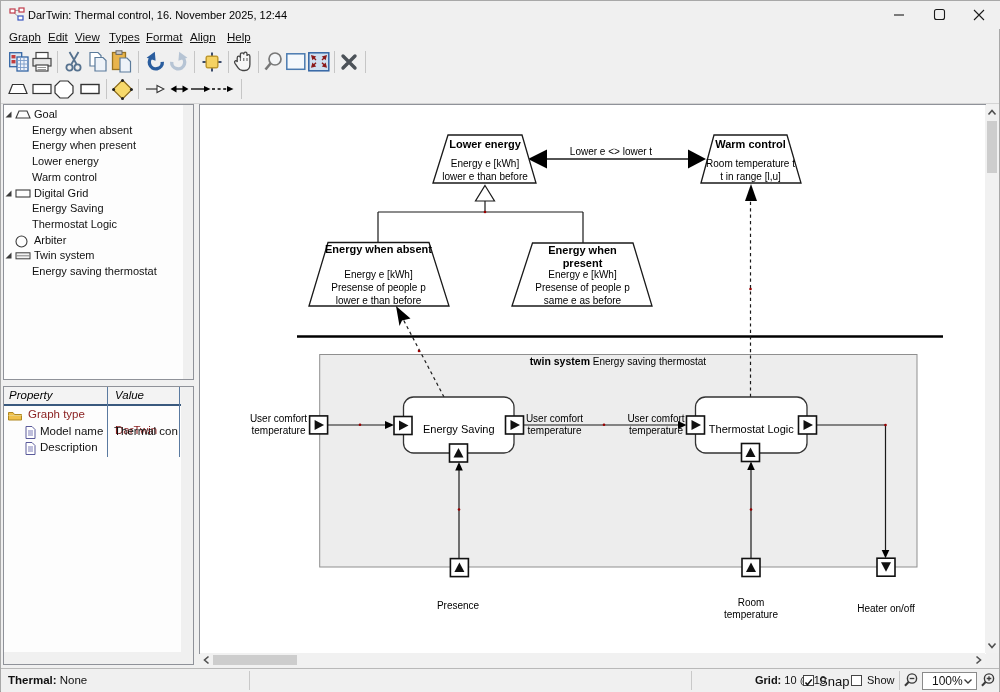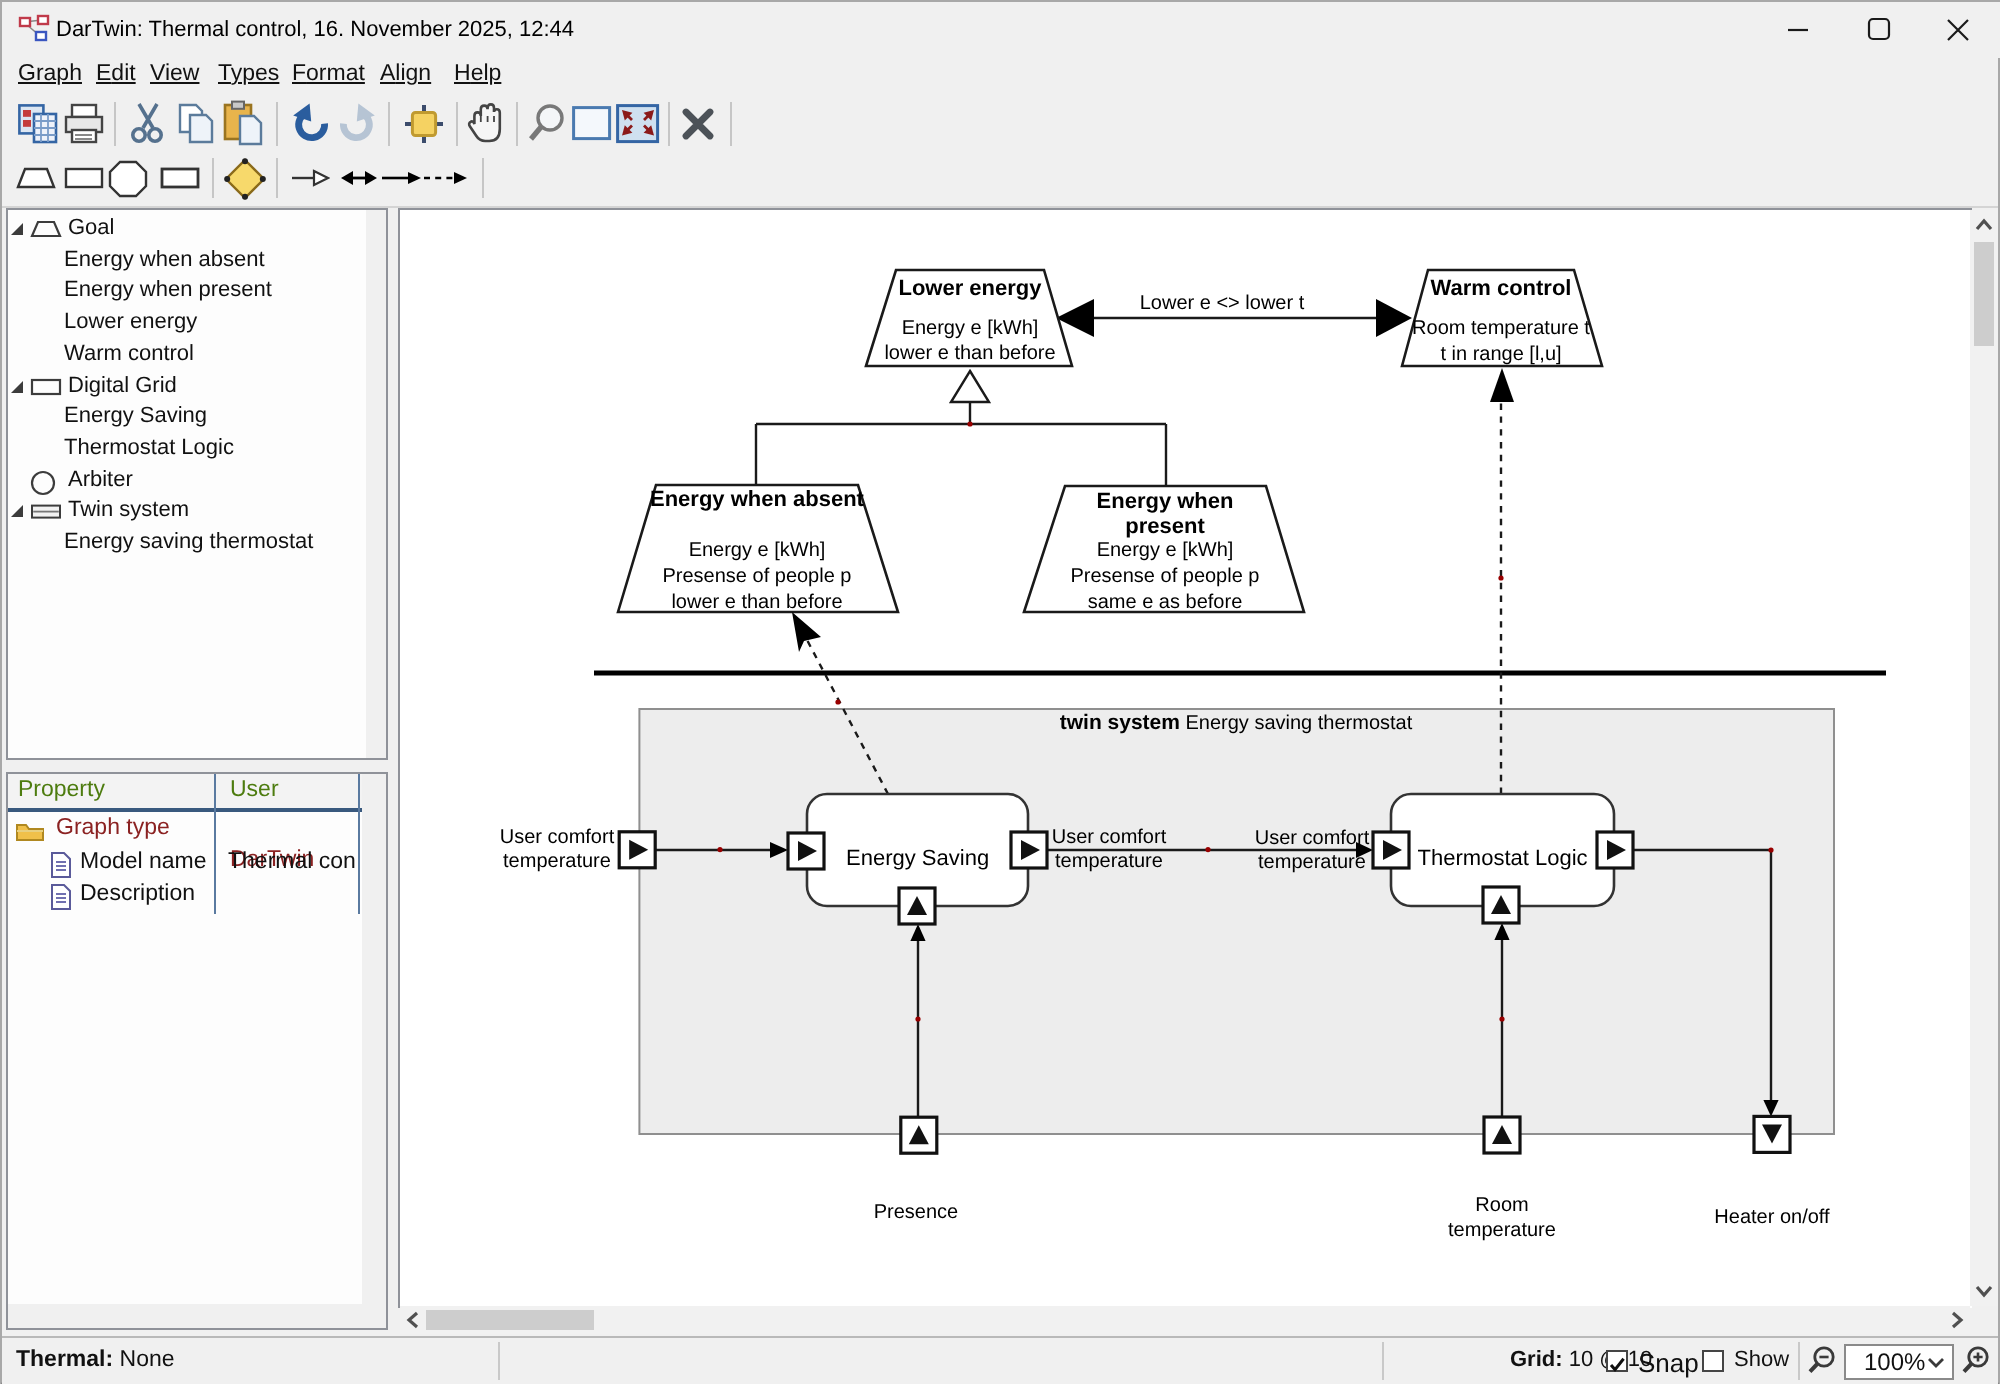"Property" .phead { color: #4d7c0f -> #000000; font-style: none -> italic }
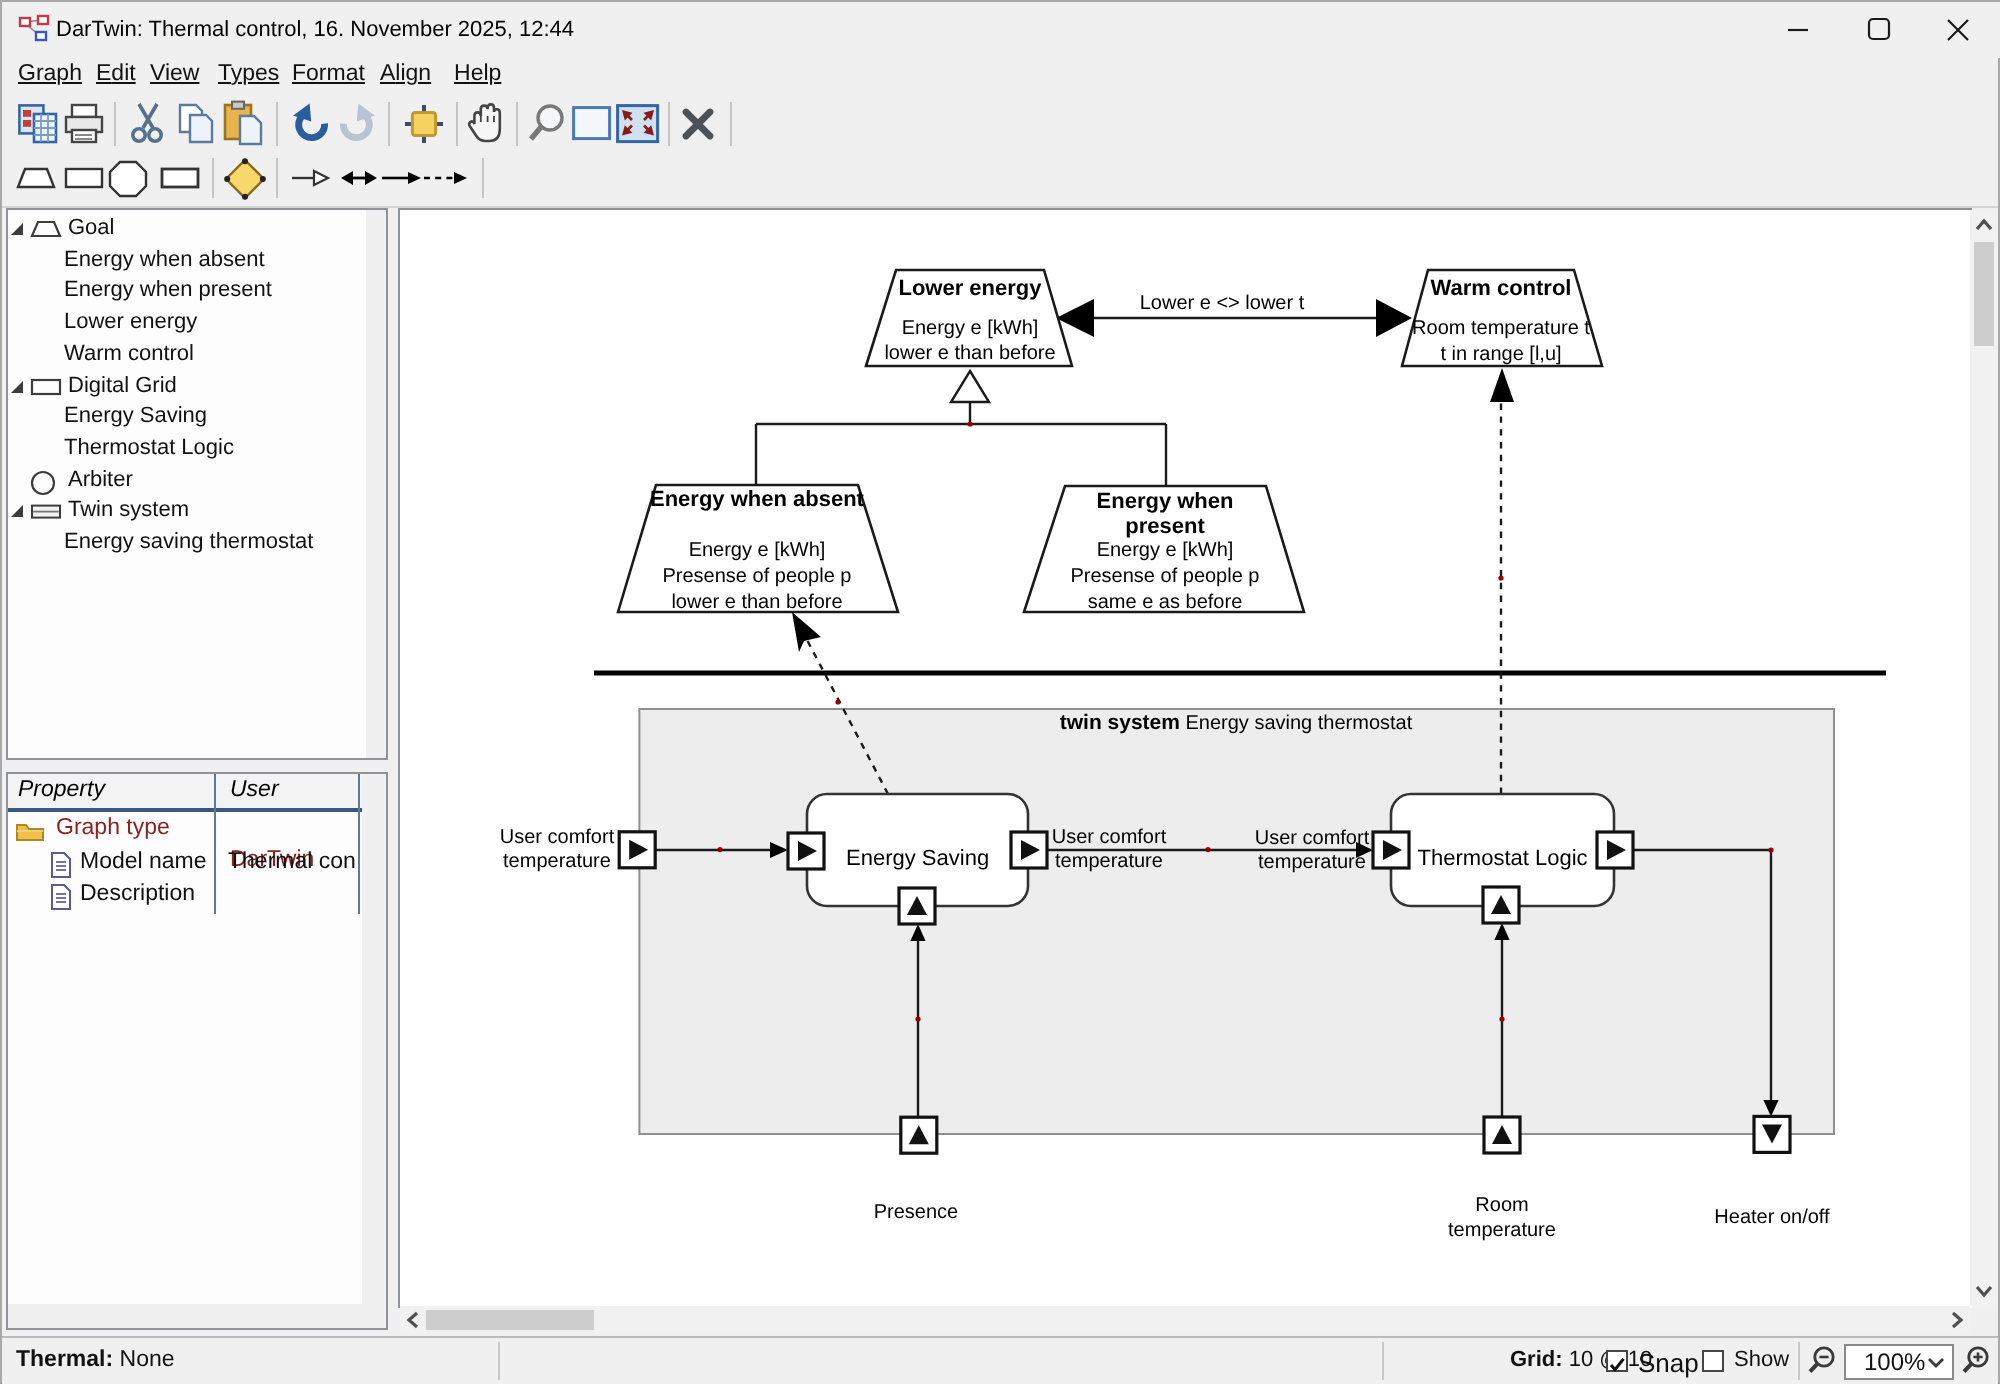"User" span { text: User -> Value }
